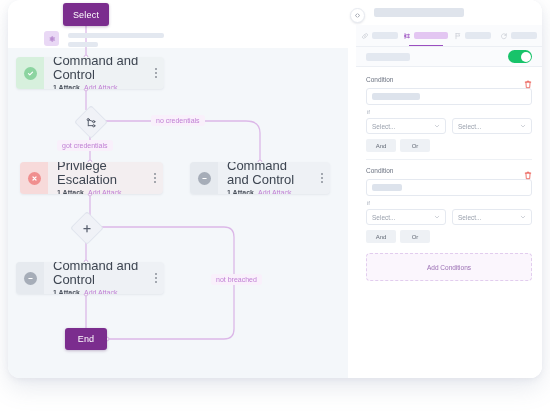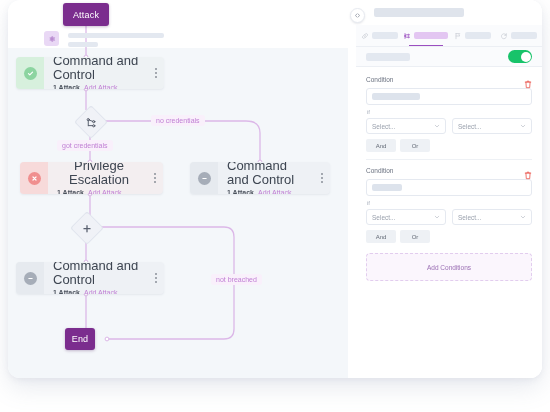"Attack" span { text: Attack -> Select }
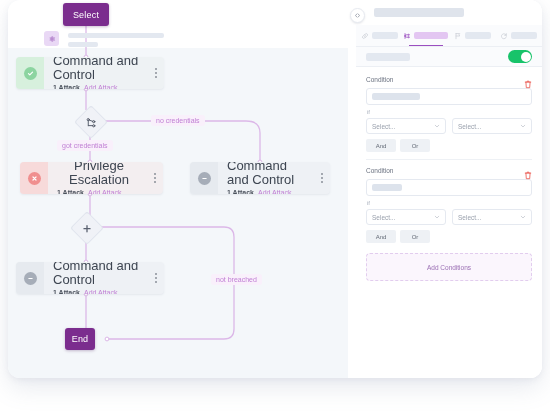"Privilege Escalation" .step.err { text-align: center -> none }
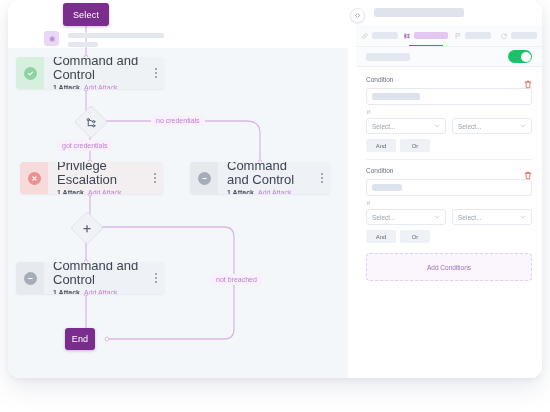"End" .terminal.end { width: 30px -> 42px }
